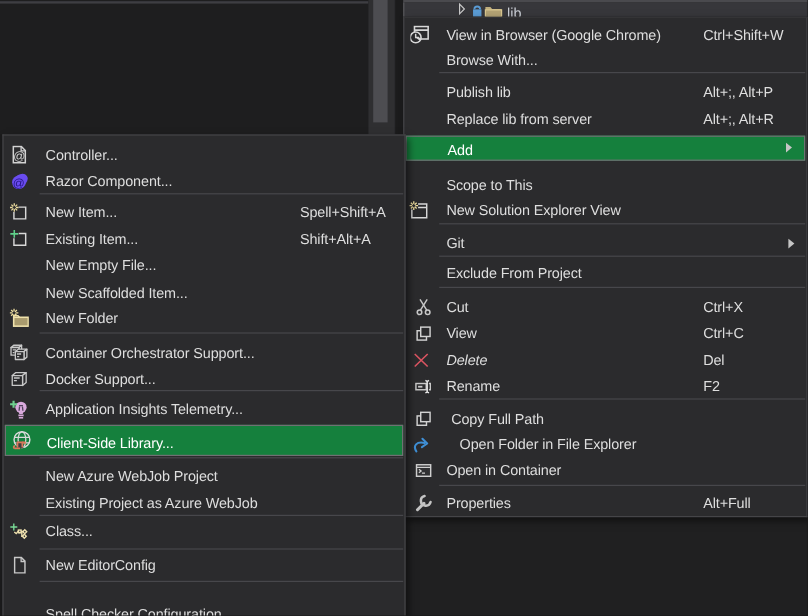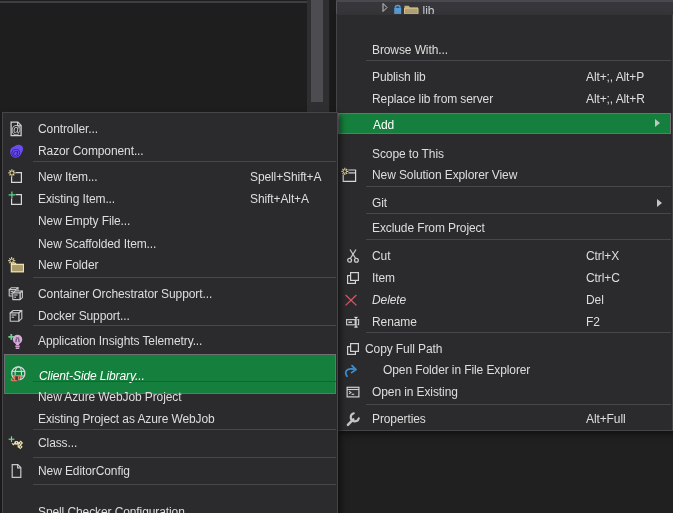"View in Browser (Google Chrome)" div.row { html: none -> <div> <span> <svg> <rect></rect> <line></line> <circle></circle> <path></path> <path></path> </svg> </span> <span>View in Browser (Google Chrome)</span> <span>Ctrl+Shift+W</span> </div> }
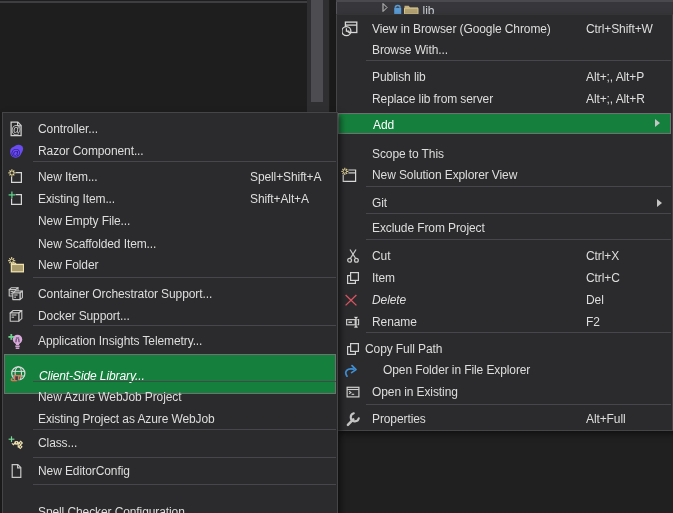"Item" span.txt { text: Item -> View }
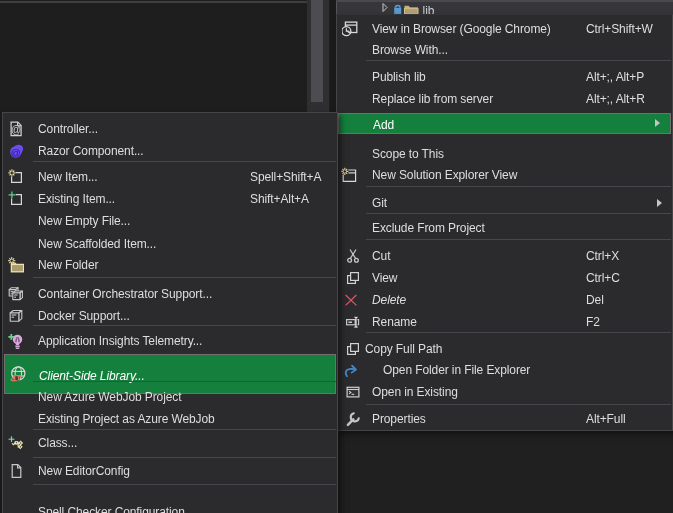"Copy Full Path" span.txt { left: 28px -> 39px }
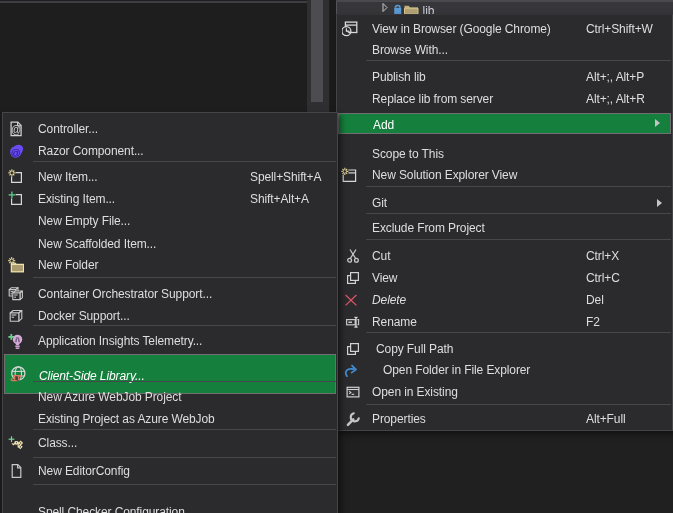"Client-Side Library..." div.hl { font-style: italic -> none; height: 40px -> 26px }
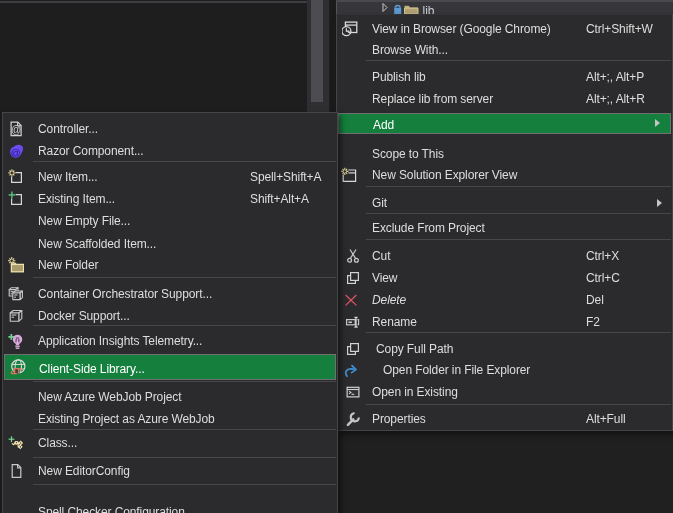"Open in Existing" span.txt { text: Existing -> Container }
